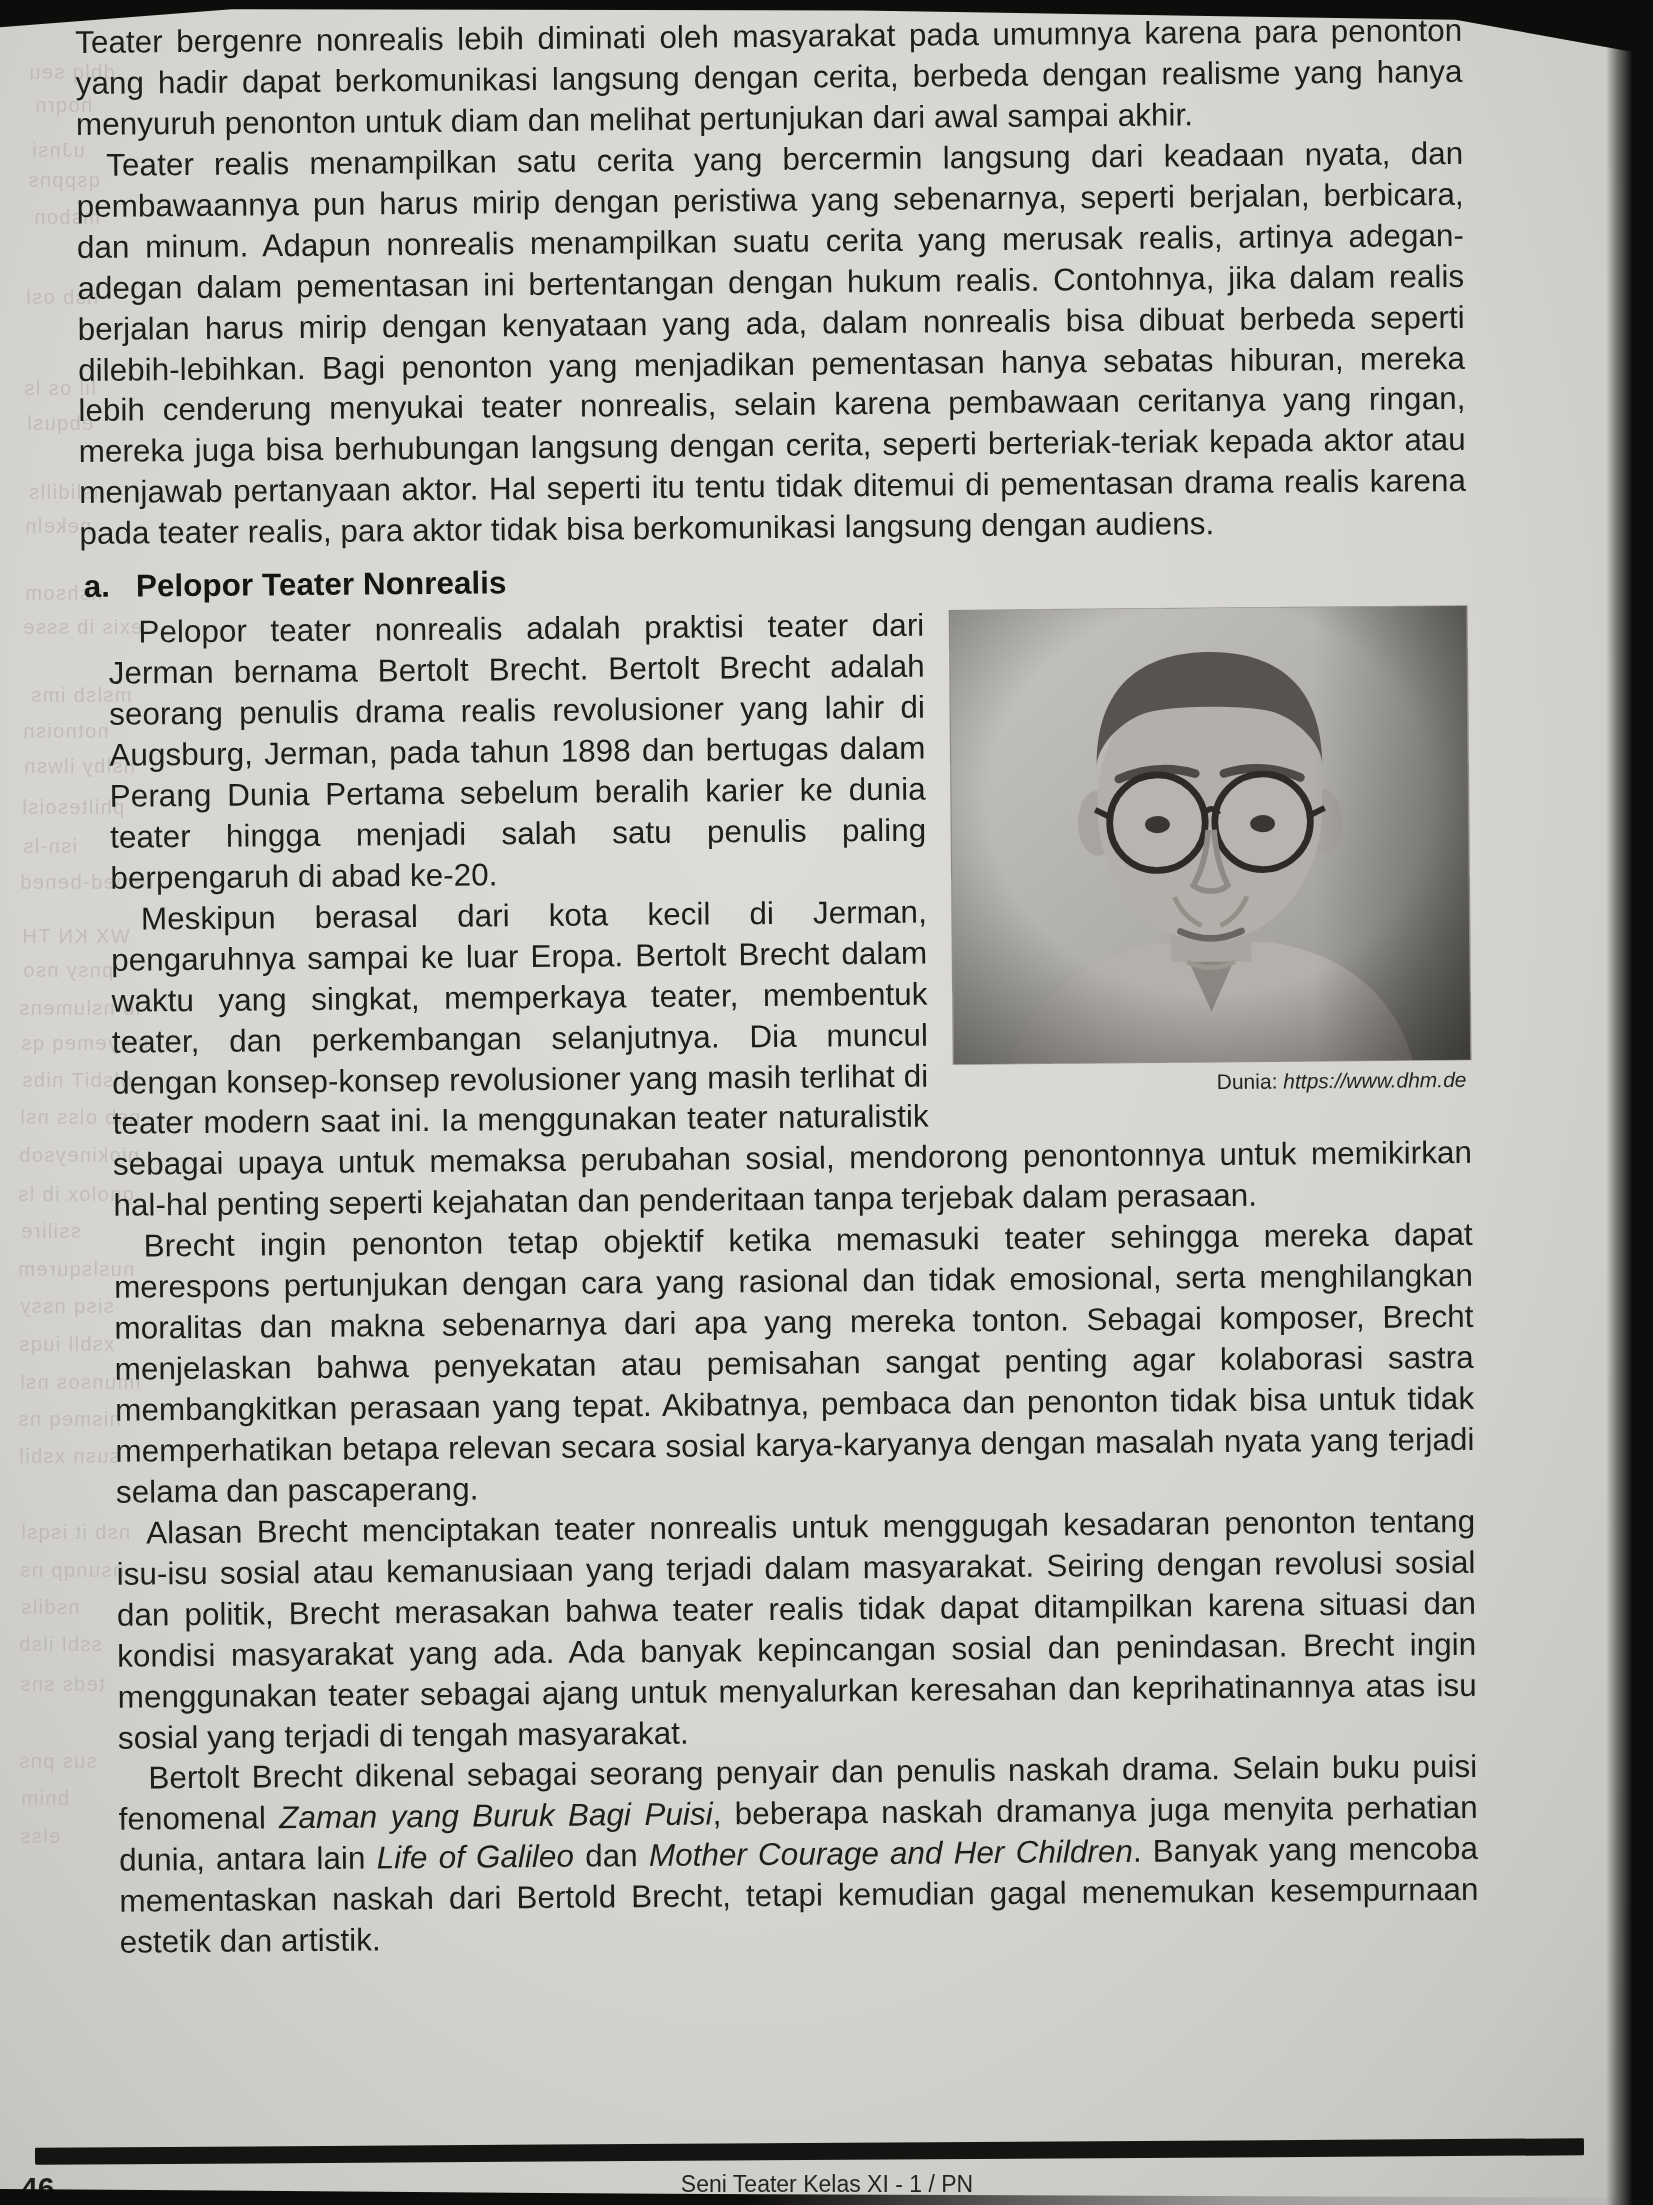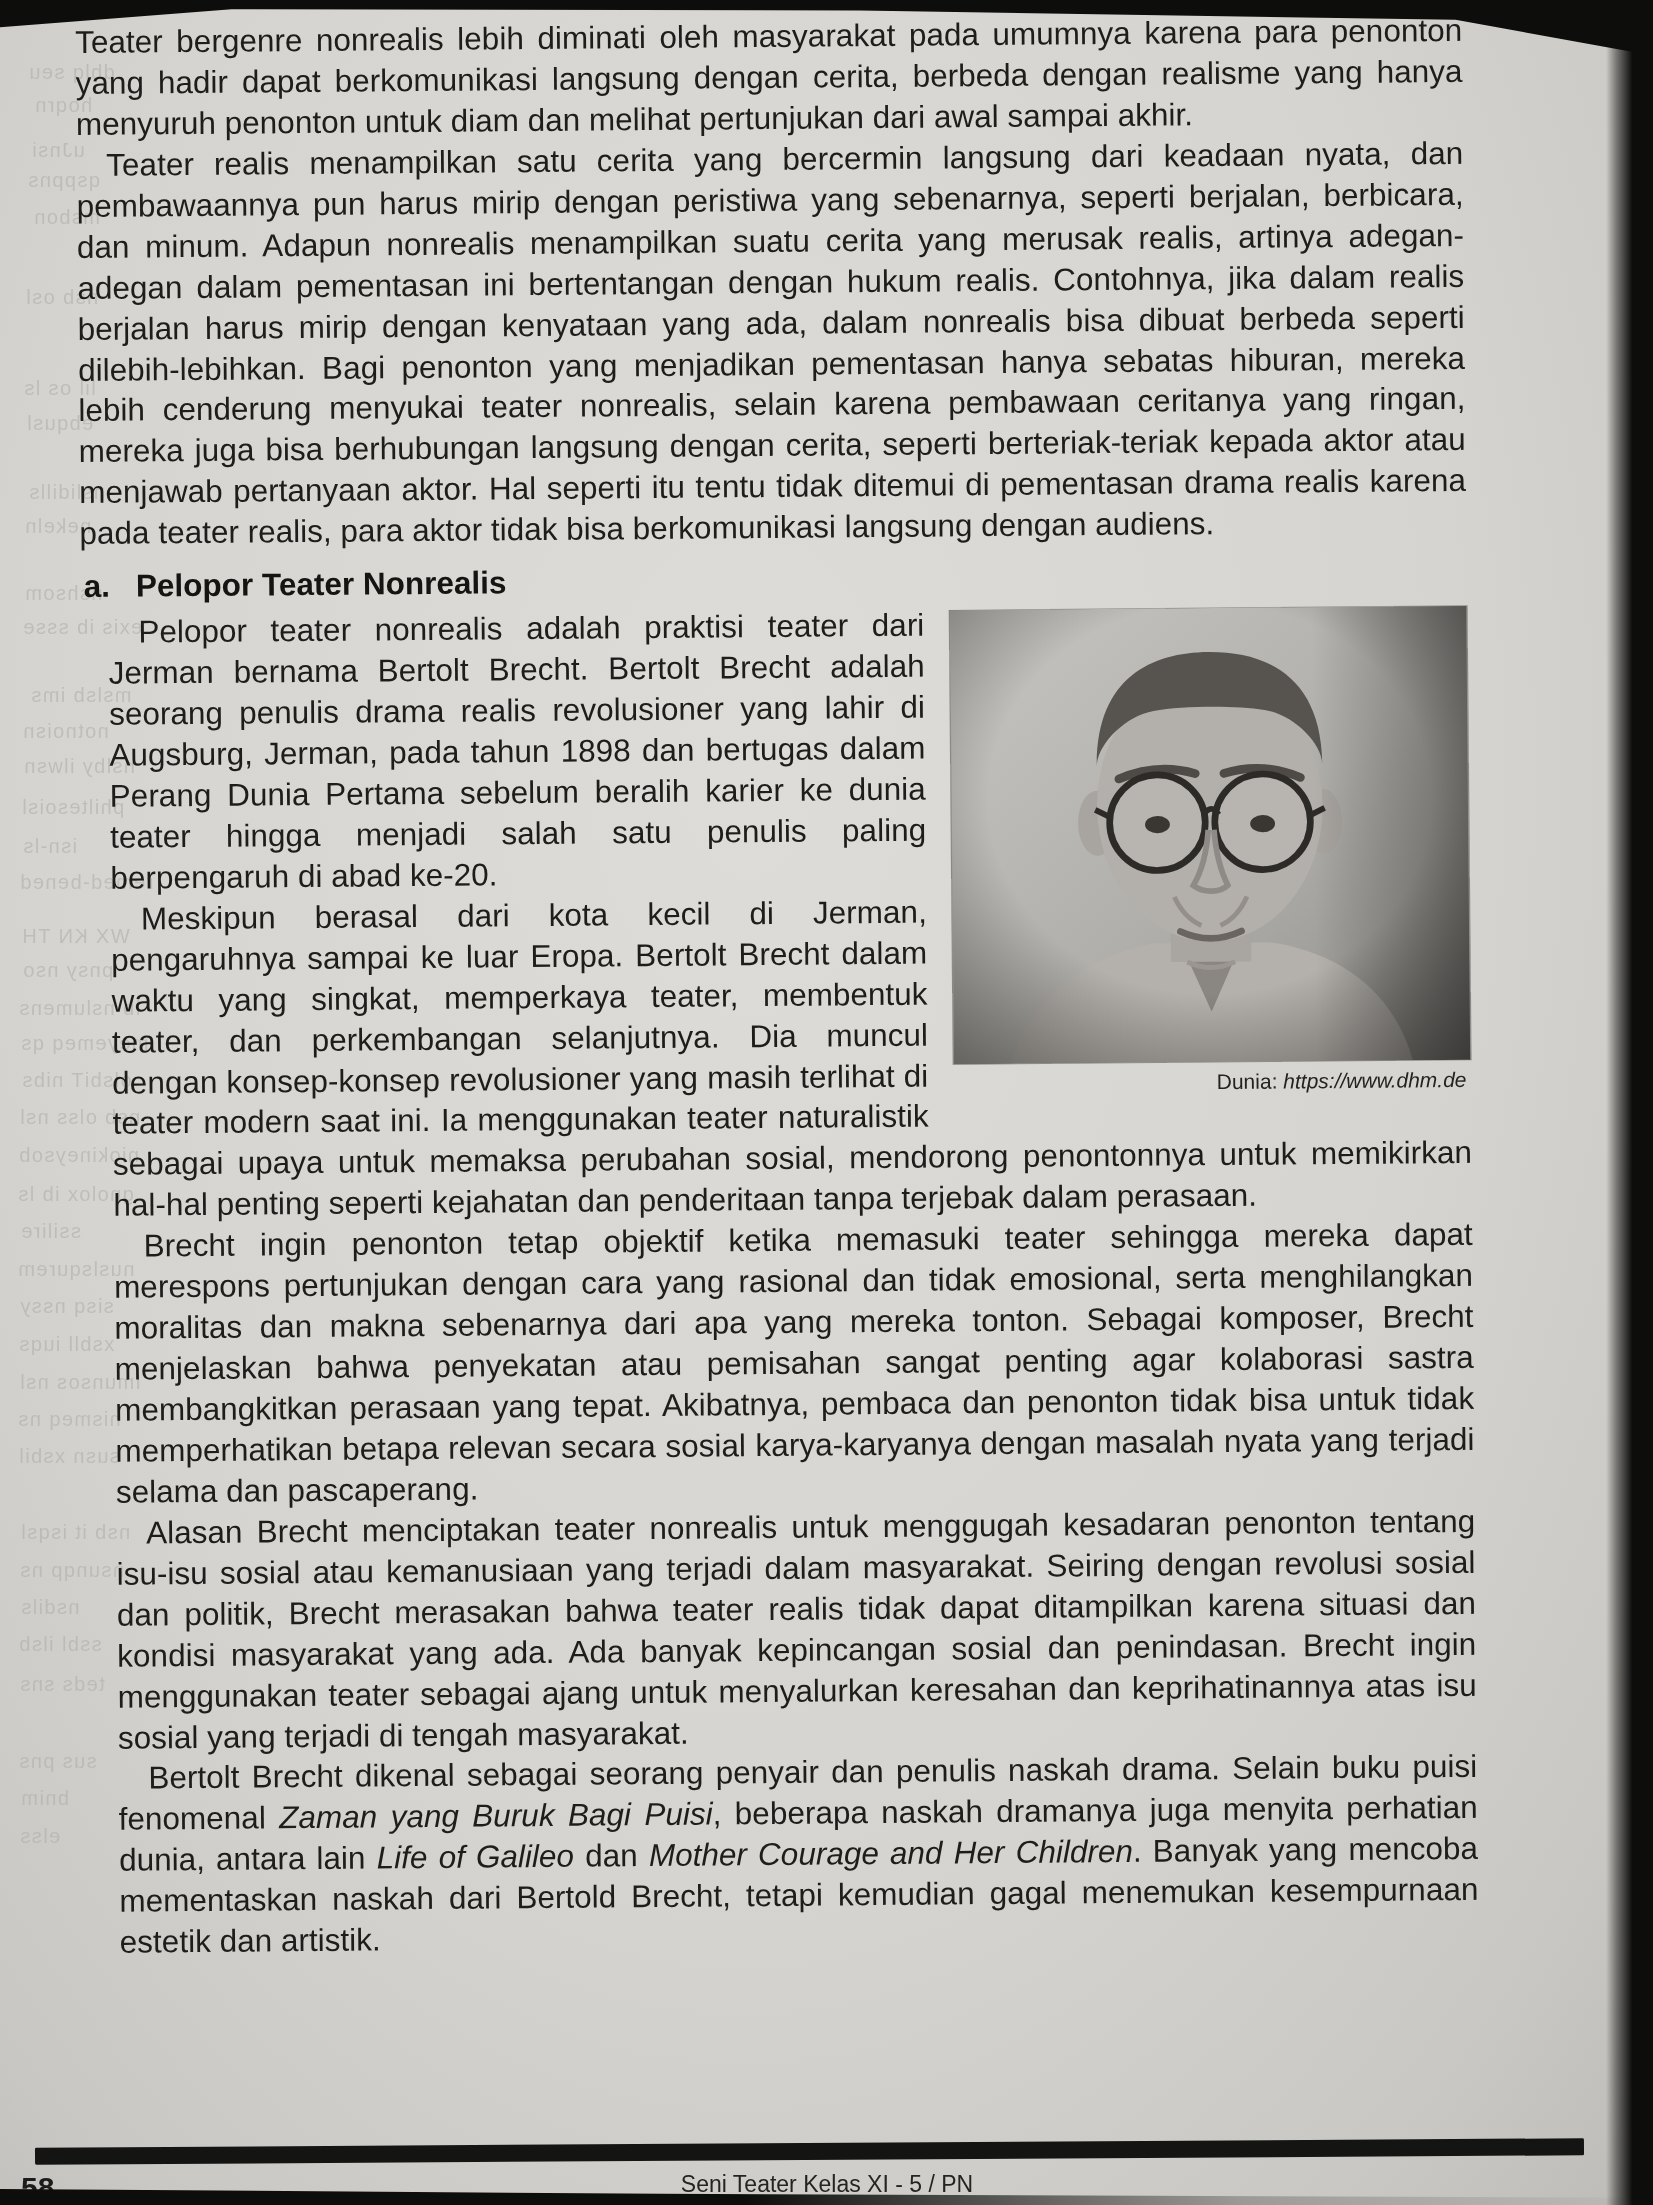"58" div.page-number { text: 58 -> 46 }
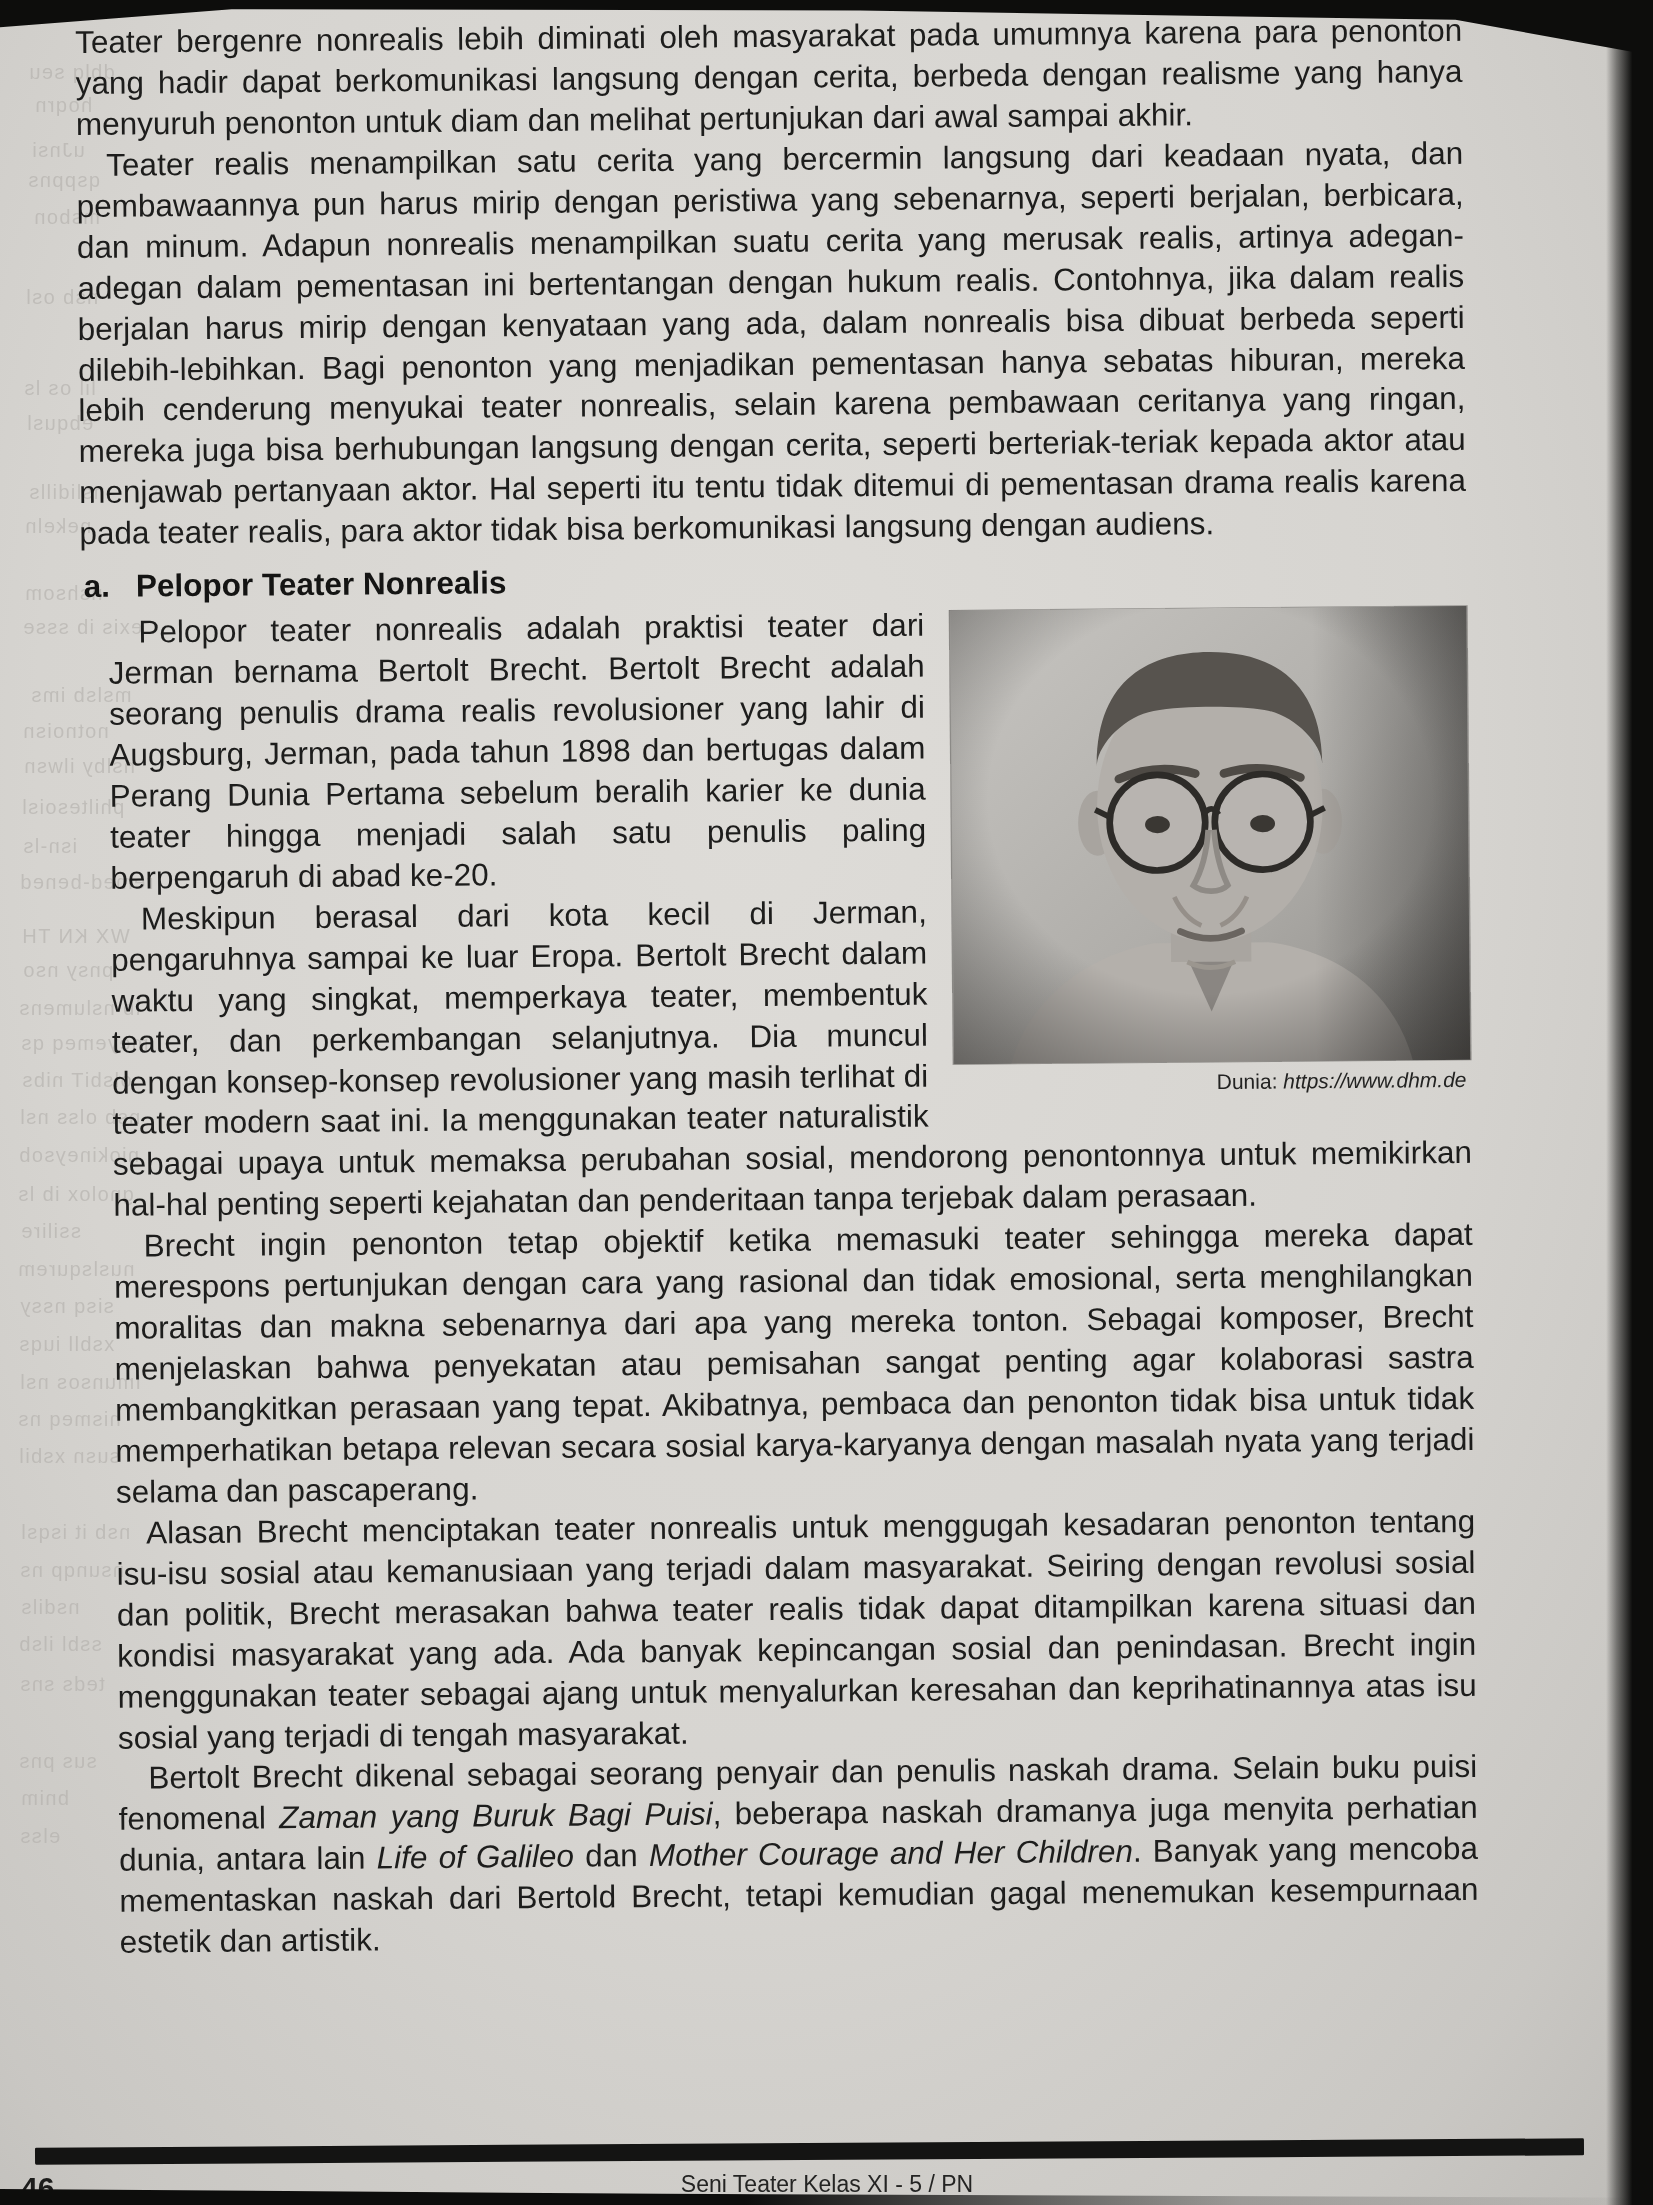"Seni Teater Kelas XI -" div.footer-title { text: 5 -> 1 }
